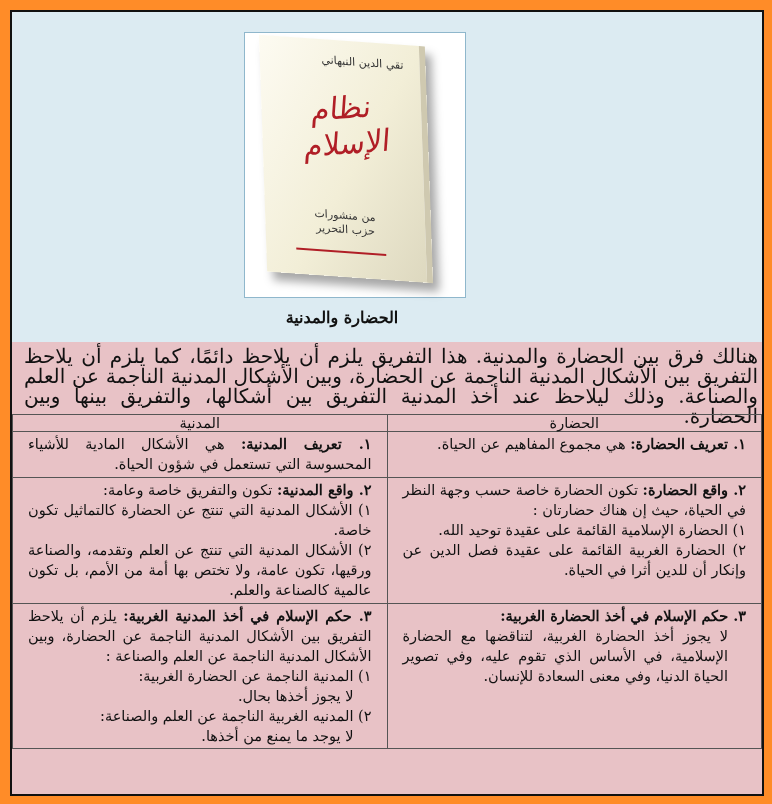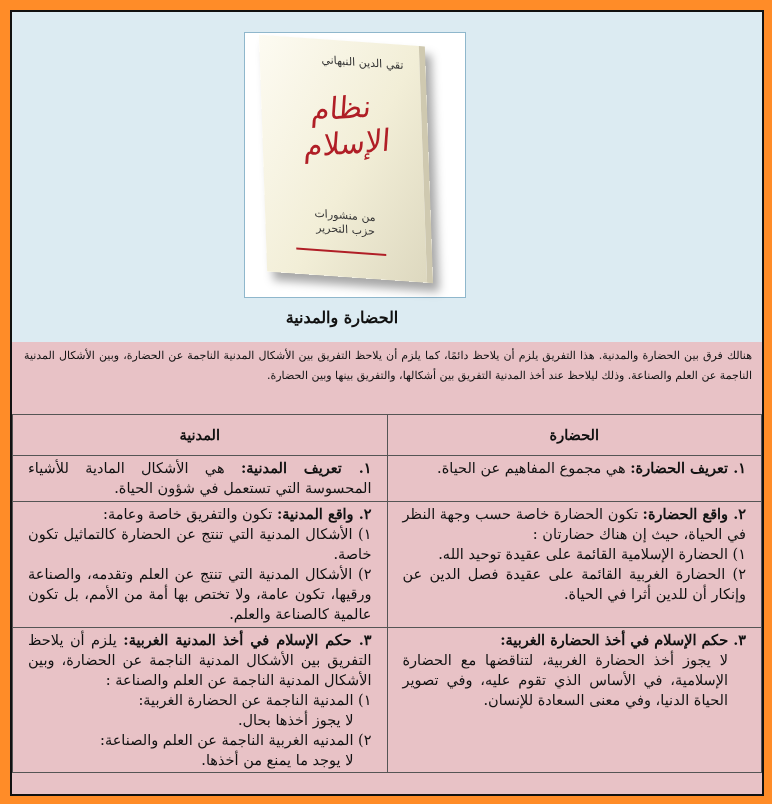"هنالك فرق بين الحضارة والمدنية." .intro { font-size: 11px -> 20px; padding: 4px 10px 0 12px -> 4px 4px 0 12px }
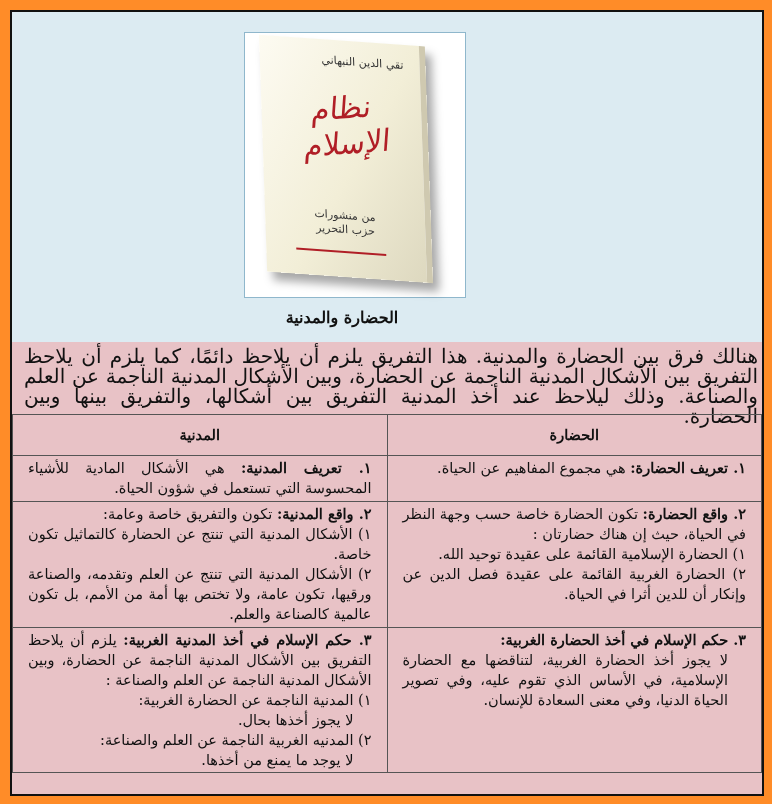"المدنية" th { font-weight: bold -> normal; padding: 12px -> 0 }
